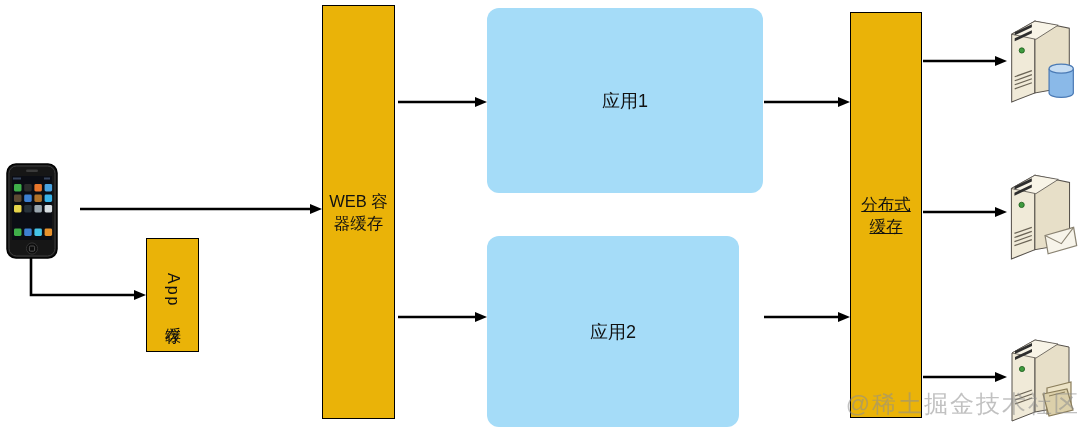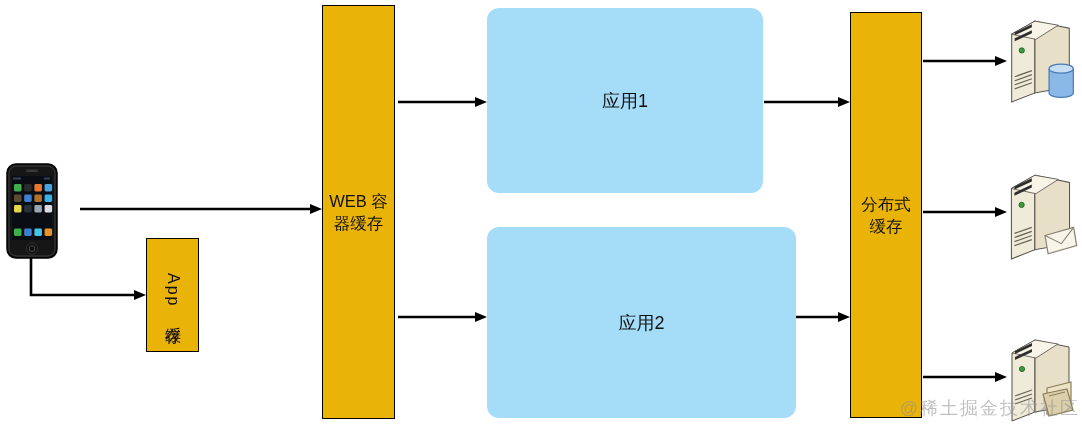"分布式" #node-dist-cache { text-decoration: none -> underline }
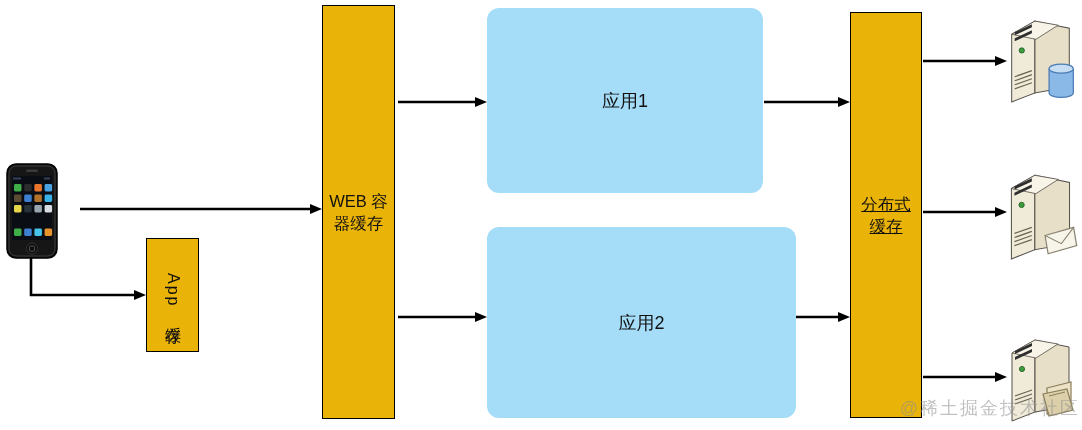"应用2" #node-app2 { top: 227px -> 236px; width: 309px -> 252px }
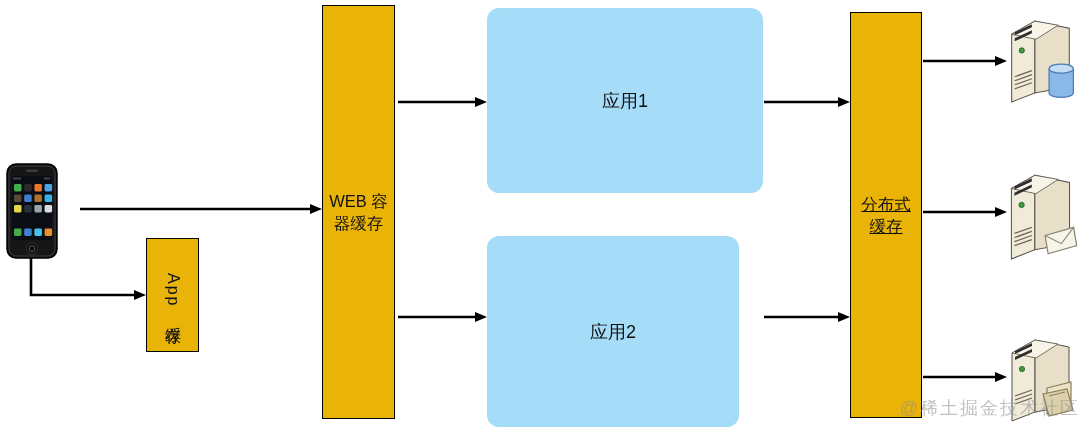"@稀土掘金技术社区" #watermark { font-size: 18px -> 24px }
